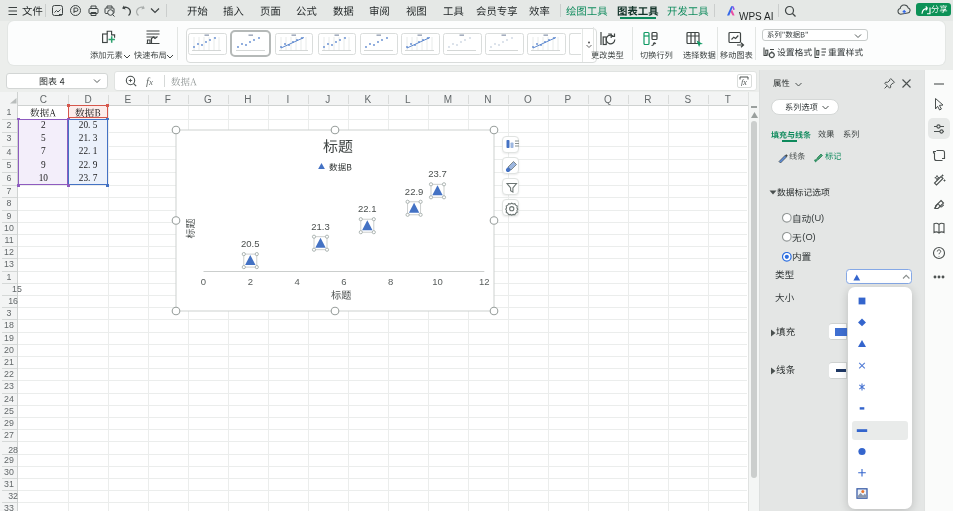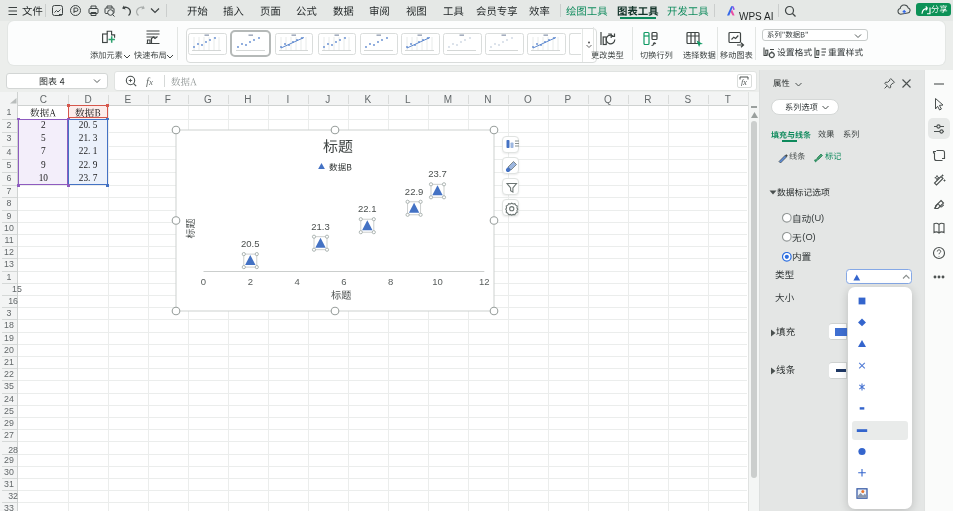"35" div { text: 35 -> 23 }
